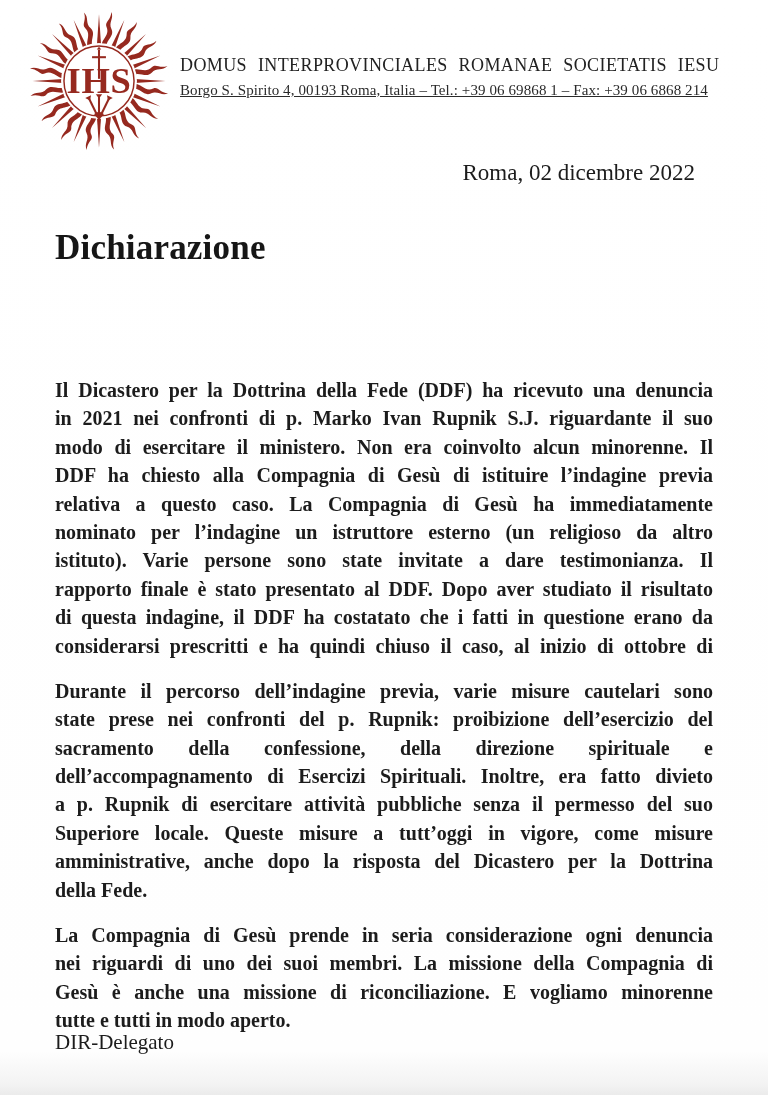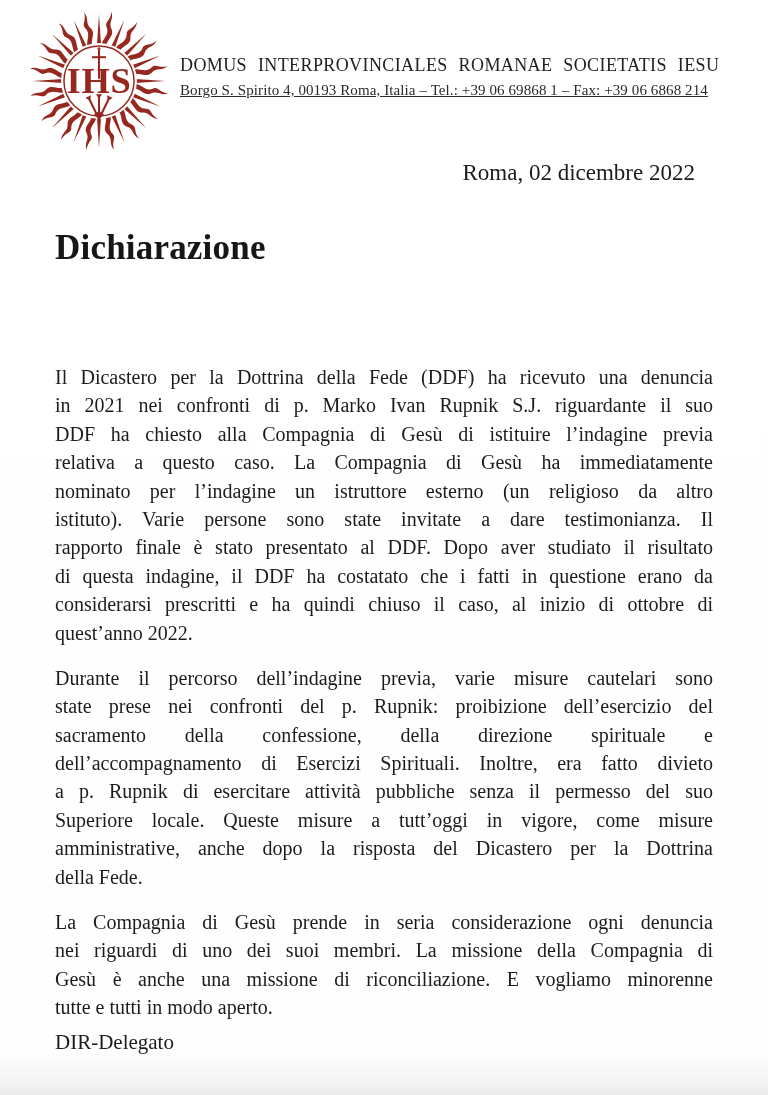"Il Dicastero per la Dottrina" .doc-body { font-weight: none -> bold; top: 363px -> 376px }
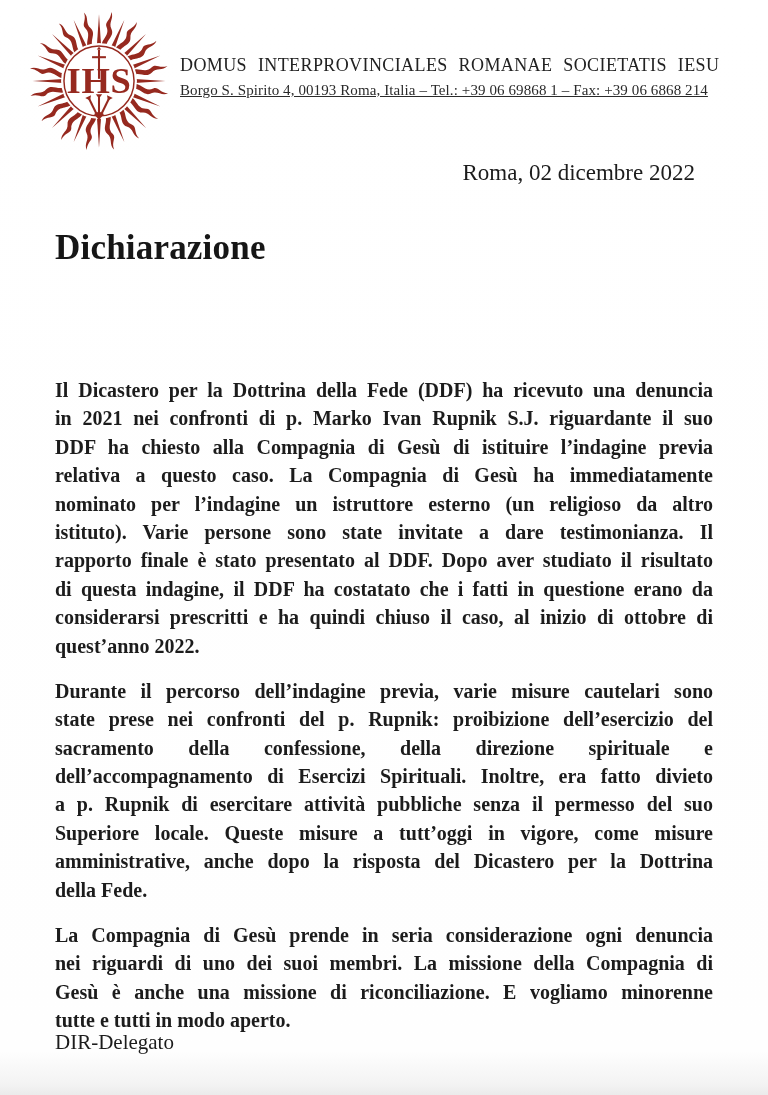"modo di esercitare il ministero." div.line { html: none -> <div>modo di esercitare il ministero. Non era coinvolto alcun minorenne. Il</div> }
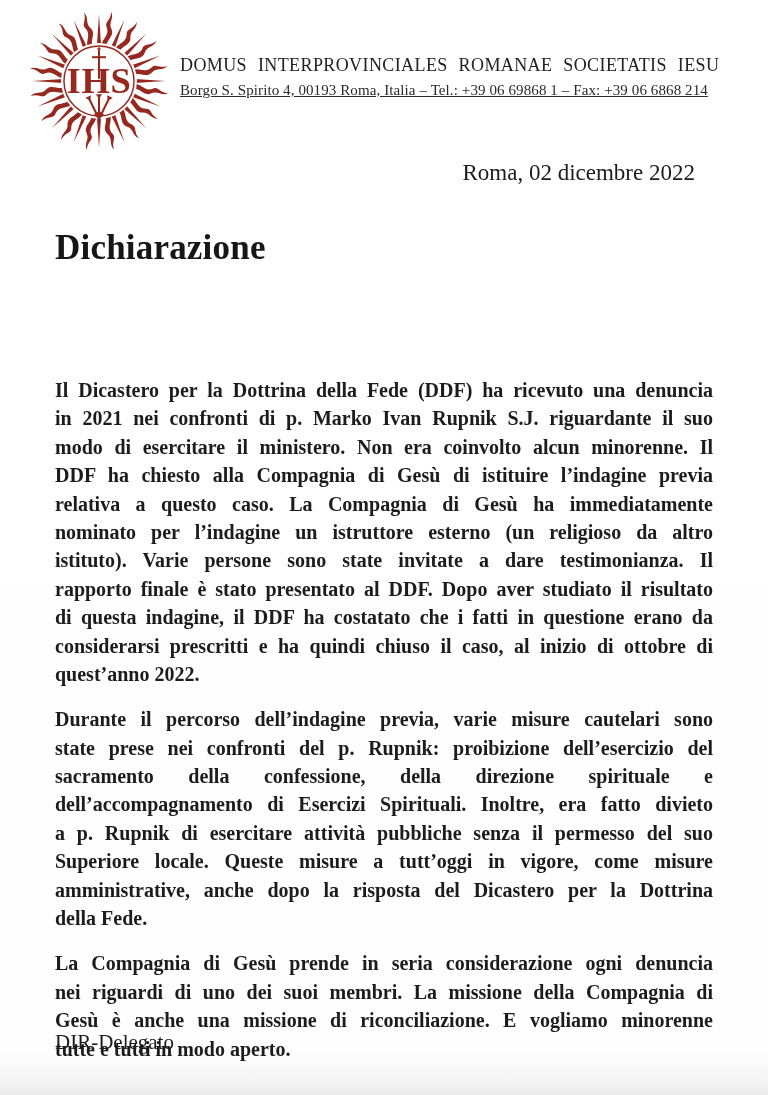"quest’anno 2022." div.line { html: <div>quest’anno 2022.</div> -> none }
